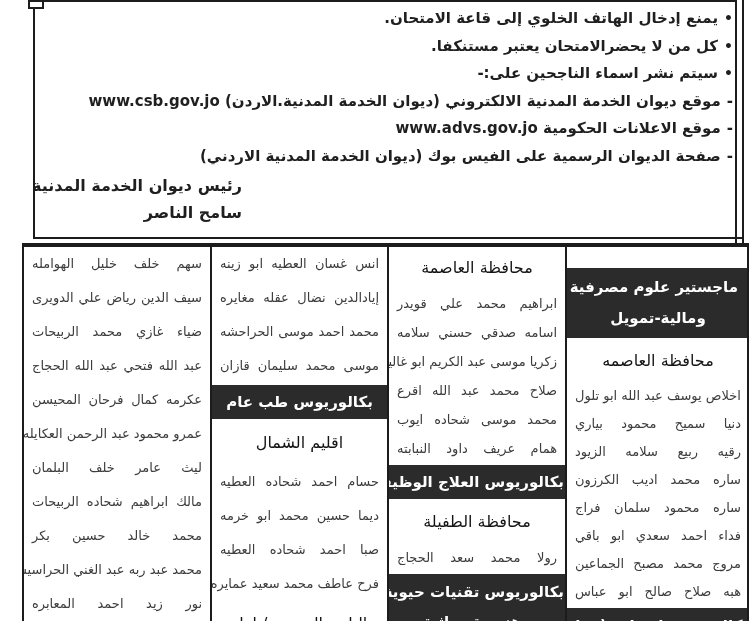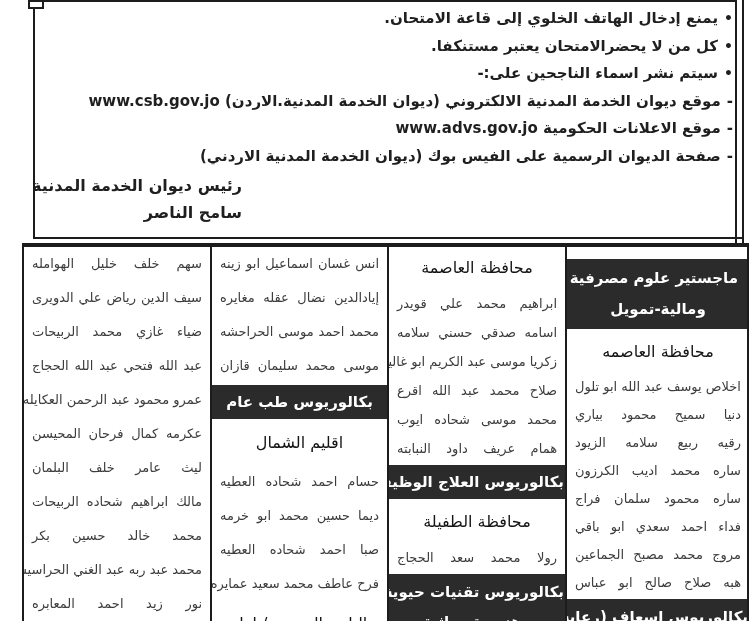"انس غسان اسماعيل ابو زينه" div.cell-name { text: اسماعيل -> العطيه }
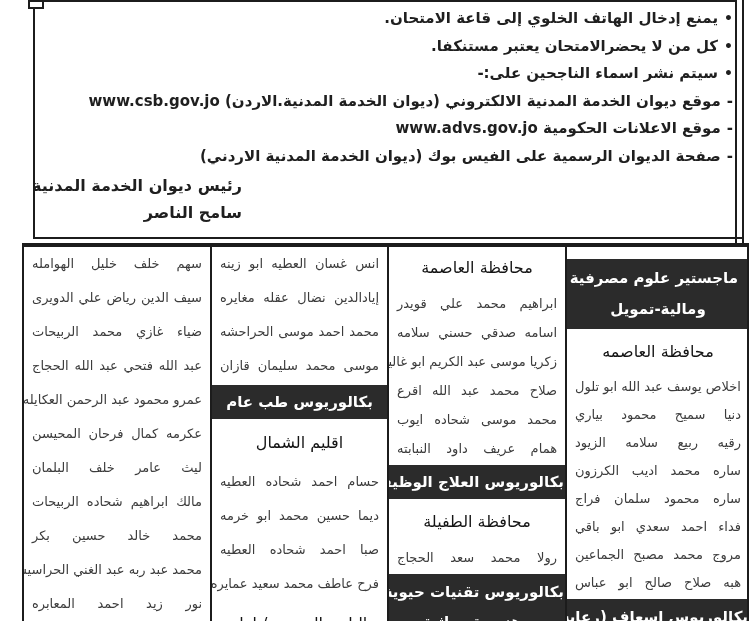"ماجستير علوم مصرفية" .cell-degree.lead { margin-top: 12px -> 21px }
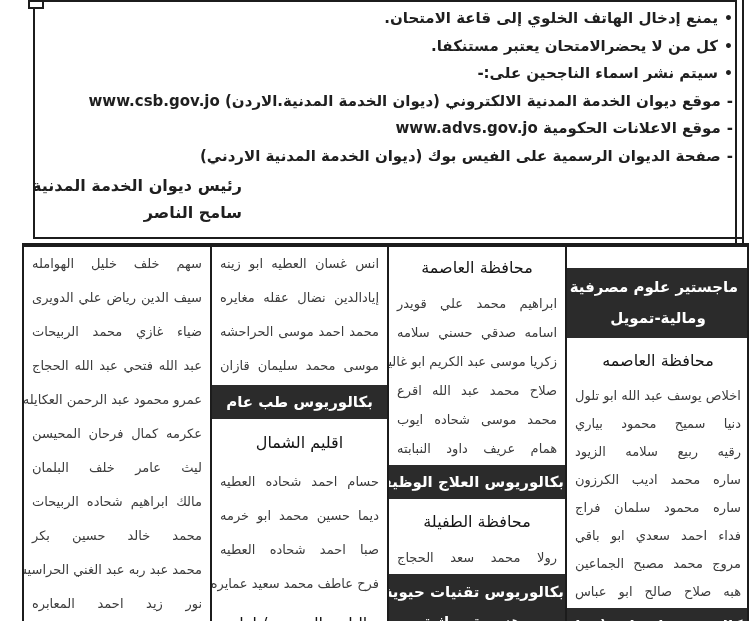"عمرو محمود عبد الرحمن العكايله" div.cell-name { order: before "عكرمه كمال فرحان المحيسن" -> after "عكرمه كمال فرحان المحيسن" }
